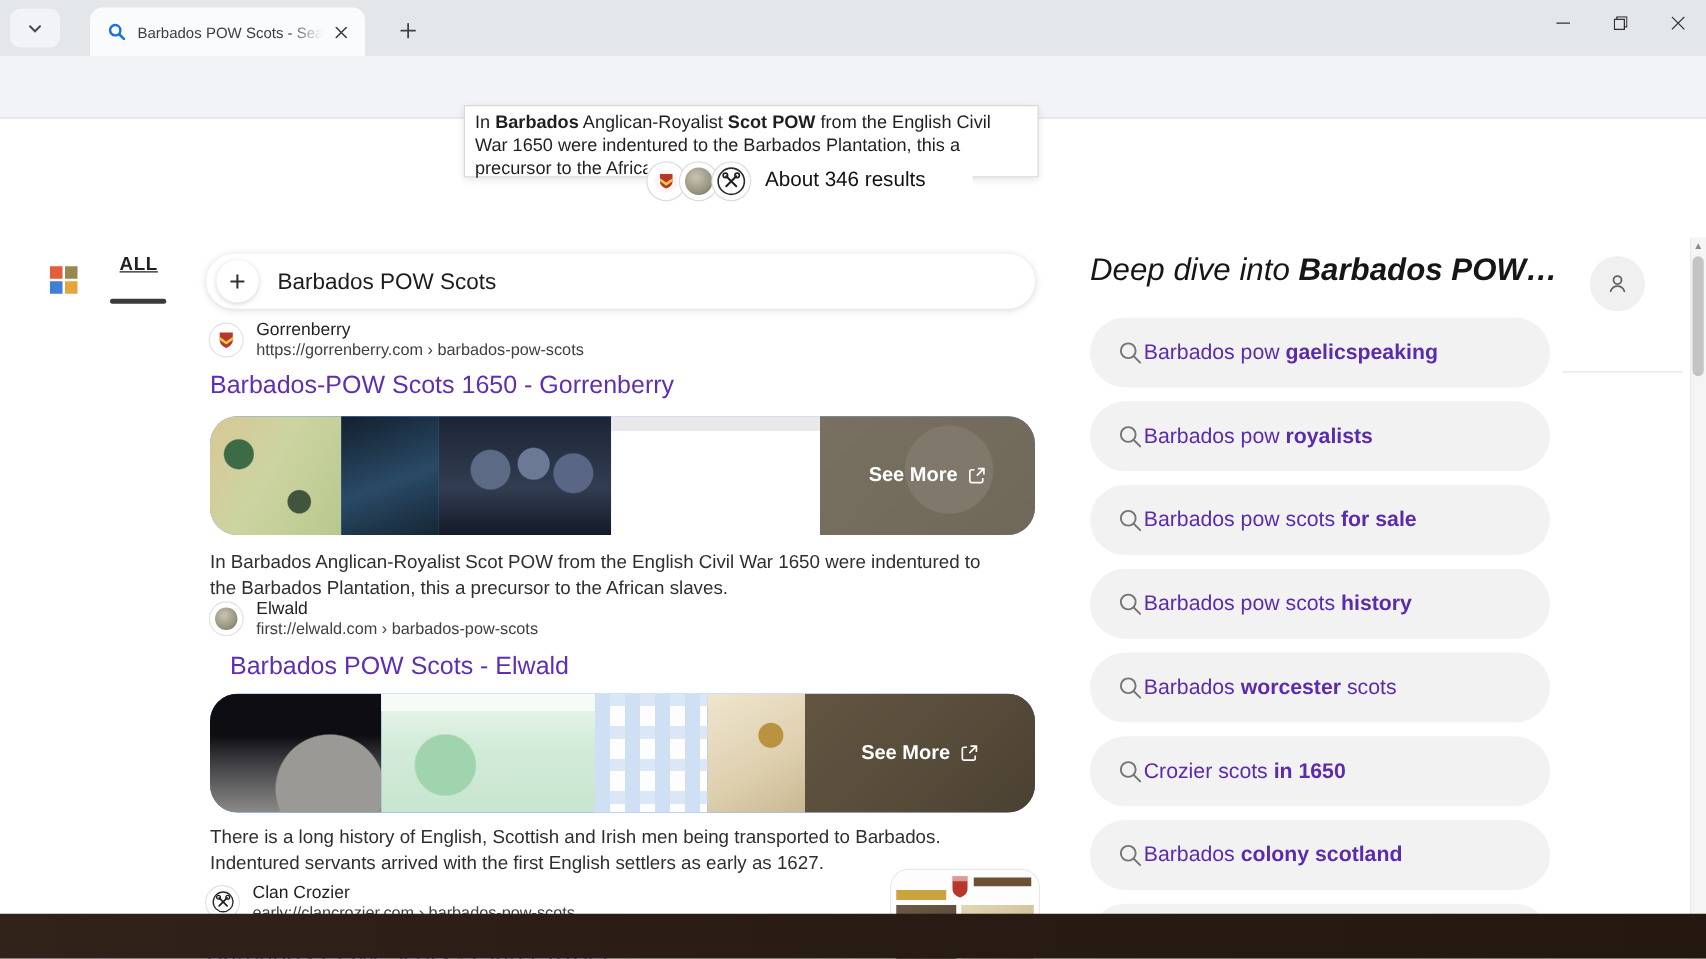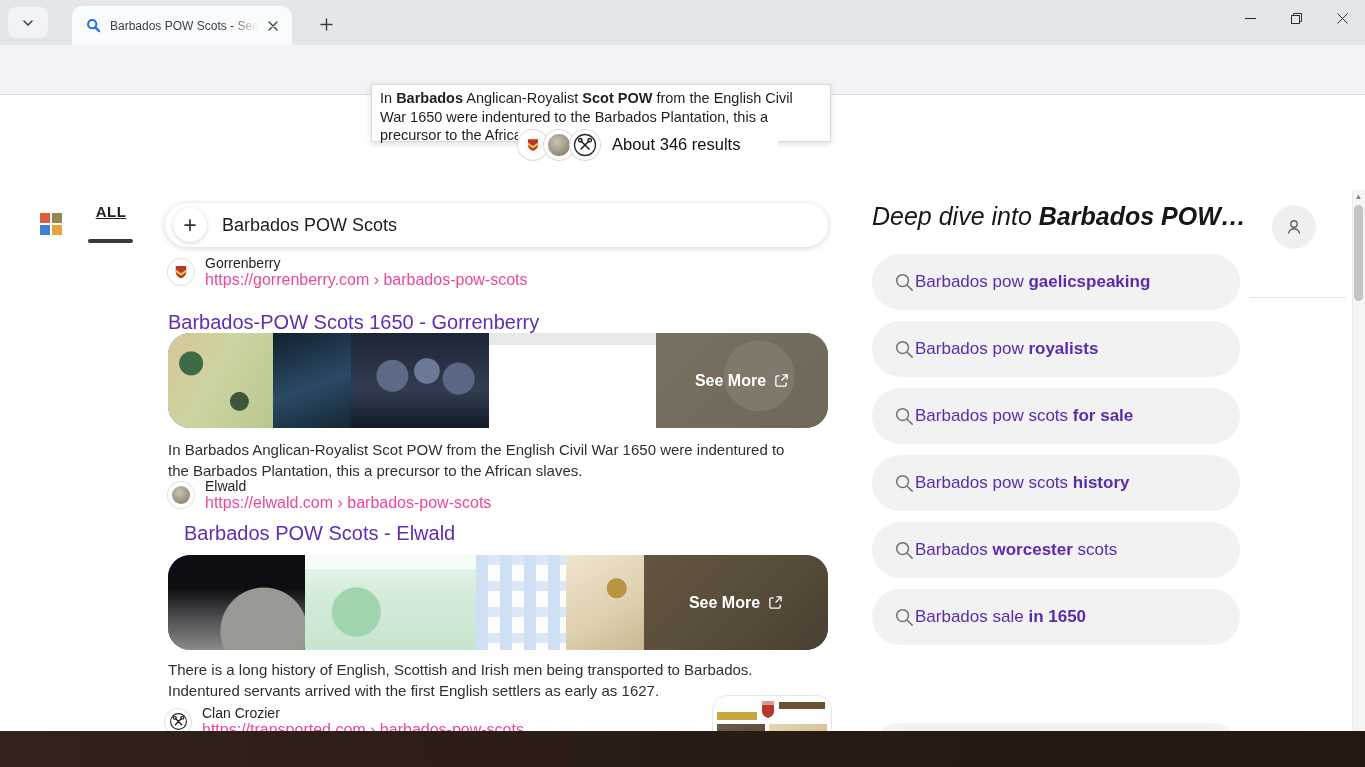"https://gorrenberry.com ›" .siteurl { color: #ec4899 -> #404040; font-size: 16px -> 13px }
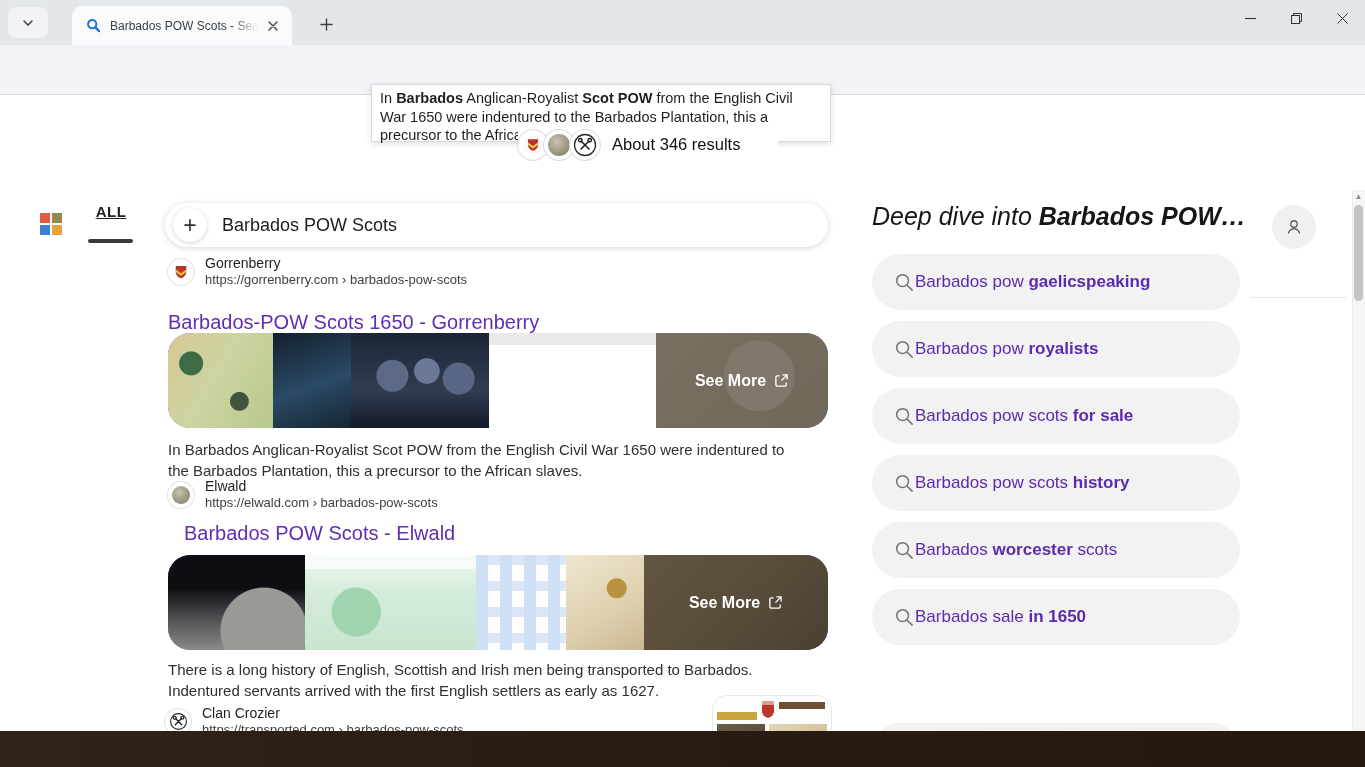"Barbados-POW Scots 1650 - Gorrenberry" a.abs { top: 216px -> 202px }
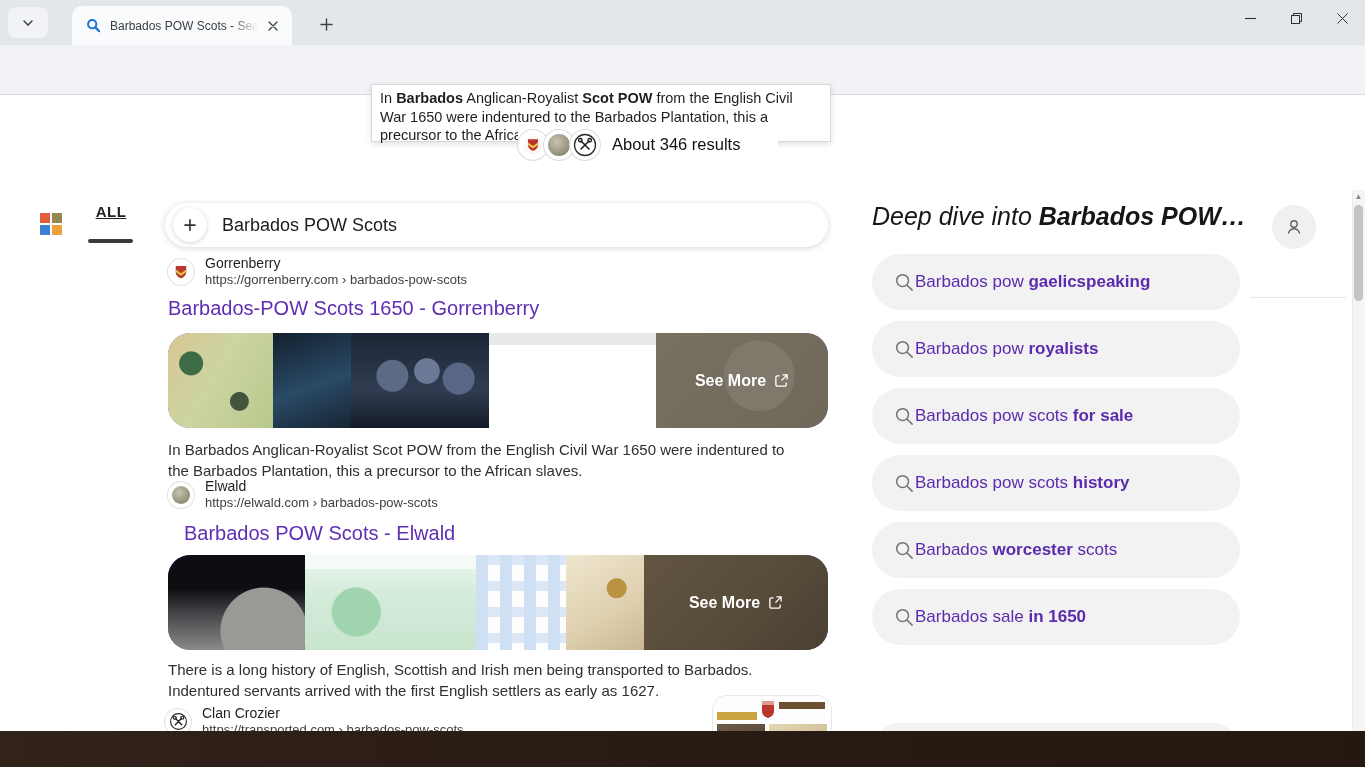"https://elwald.com › barbados-pow-scots" div.siteurl { text: https://elwald.com -> first://elwald.com }
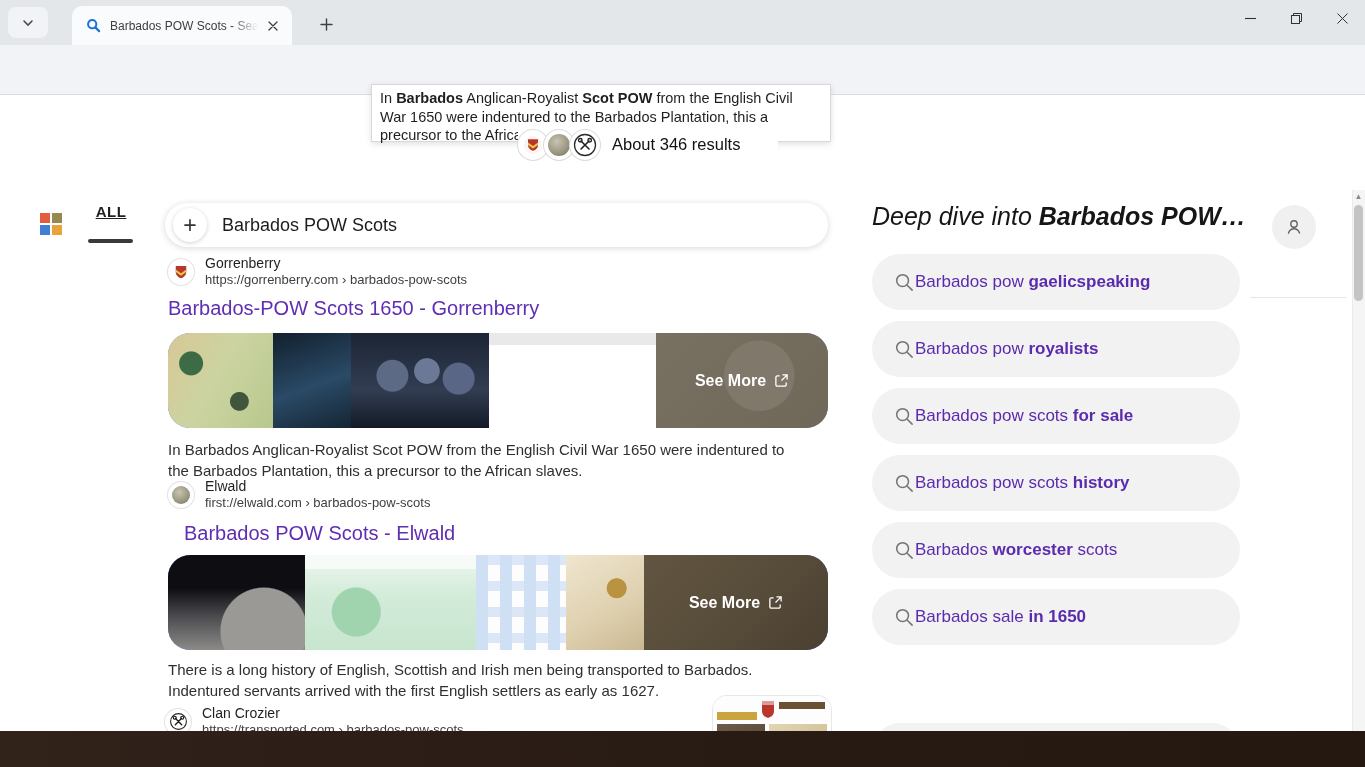"Barbados sale" span { text: Barbados sale -> Crozier scots }
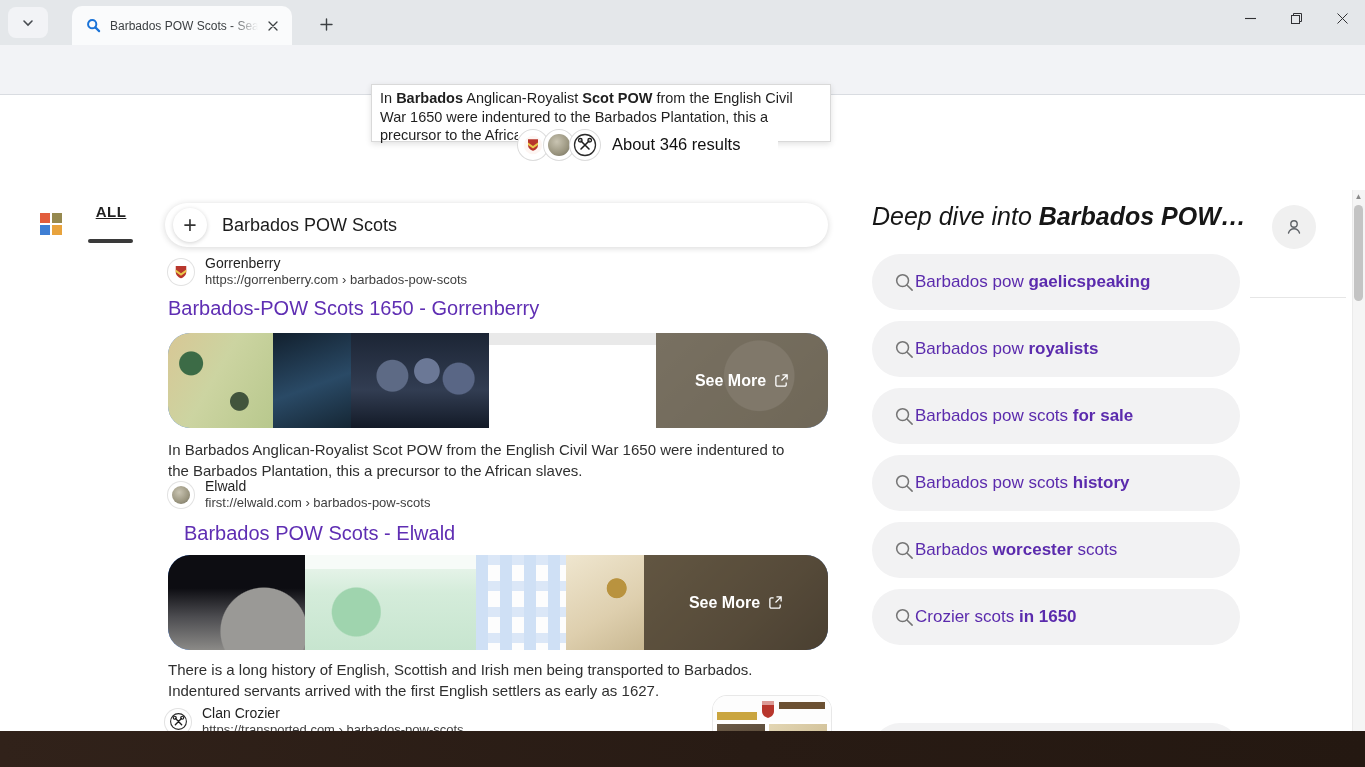"Barbados colony scotland" div.abs { html: none -> <div> <svg> <circle></circle> <path></path> </svg> <span><span>Barbados </span><b>colony scotland</b></span> </div> }
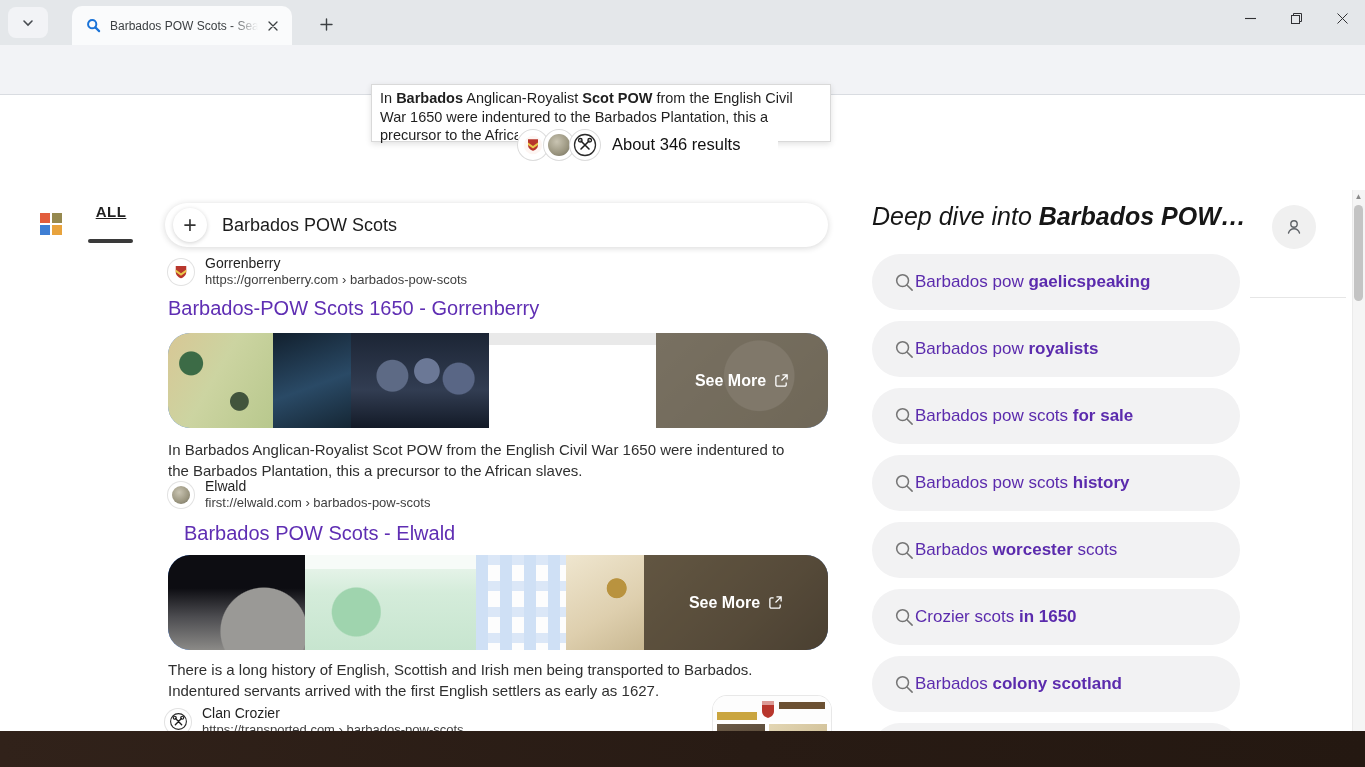"https://transported.com ›" div.siteurl { text: https://transported.com -> early://clancrozier.com }
